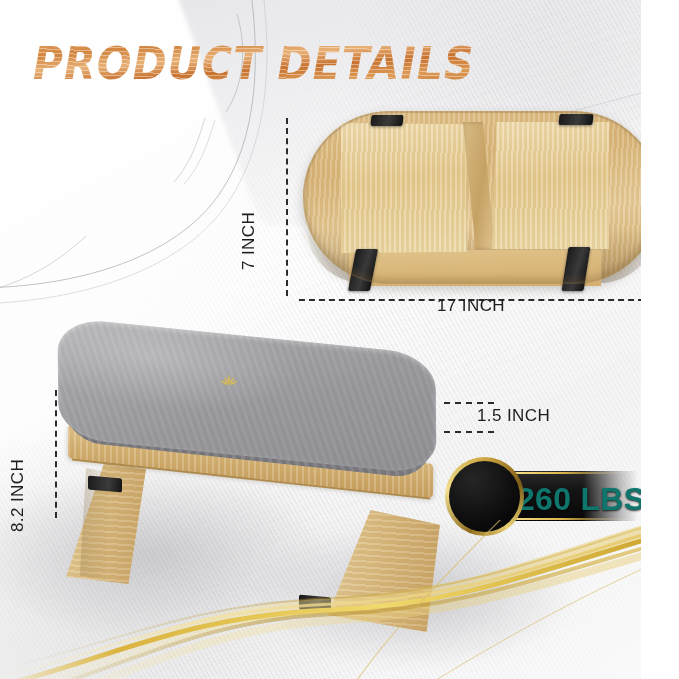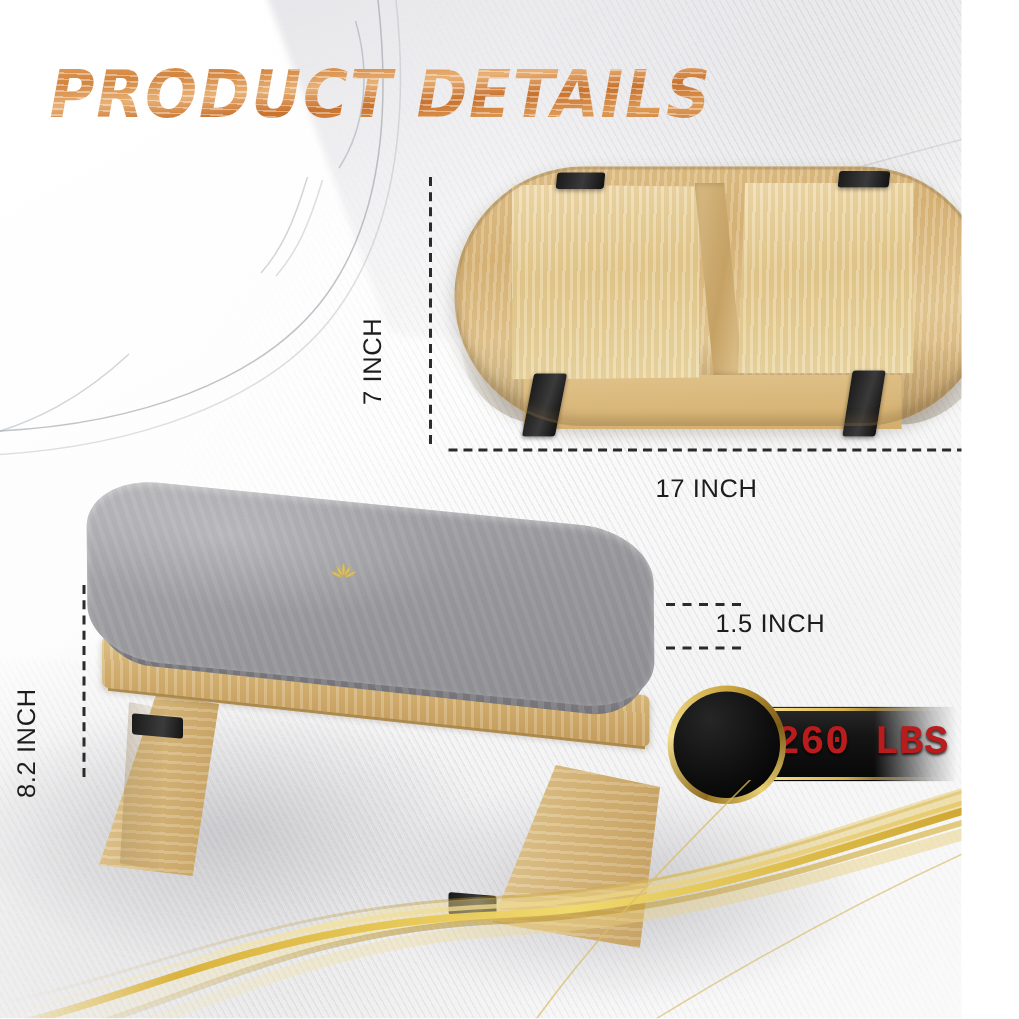"17 INCH" div.dim-label { top: 316px -> 296px }
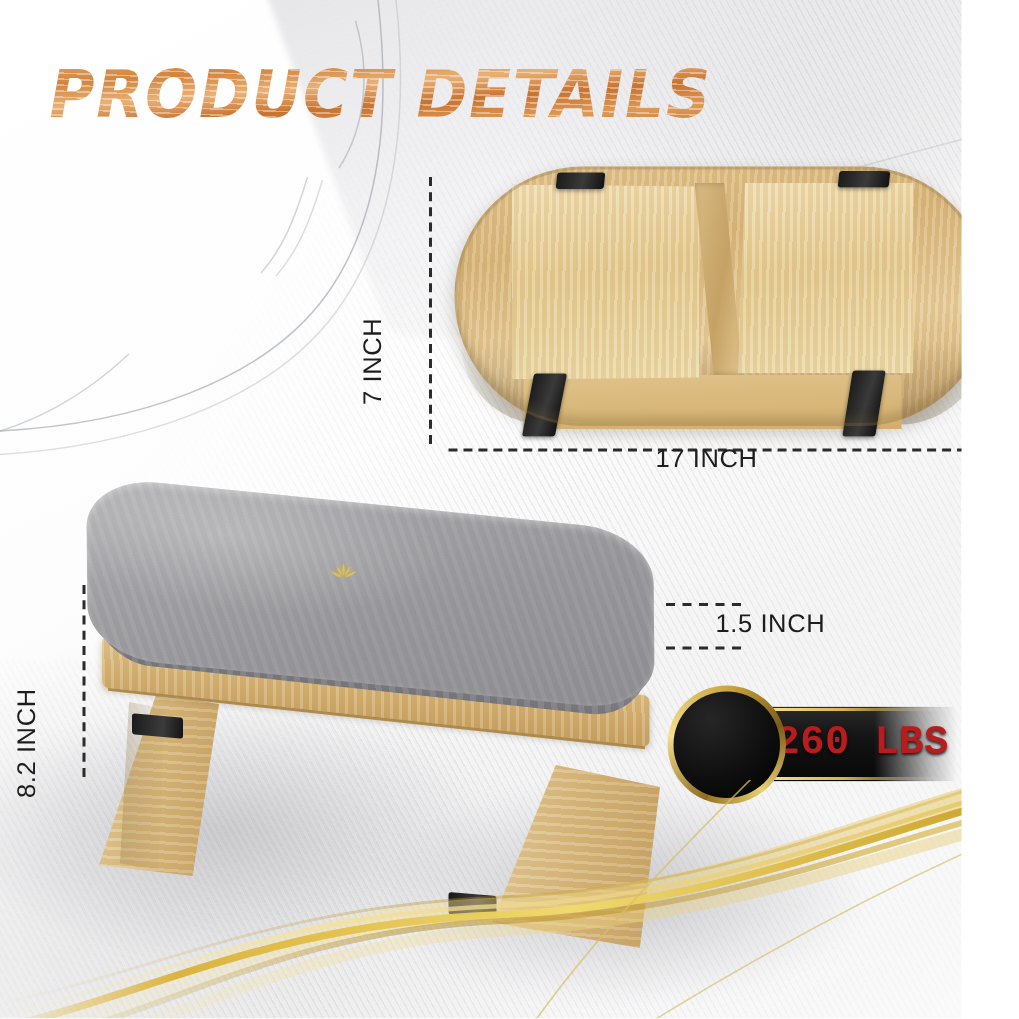"260 LBS" .badge .lbs { color: #b91c1c -> #0f766e; font-family: Liberation Mono, monospace -> Liberation Sans, sans-serif; font-size: 27px -> 32px }
